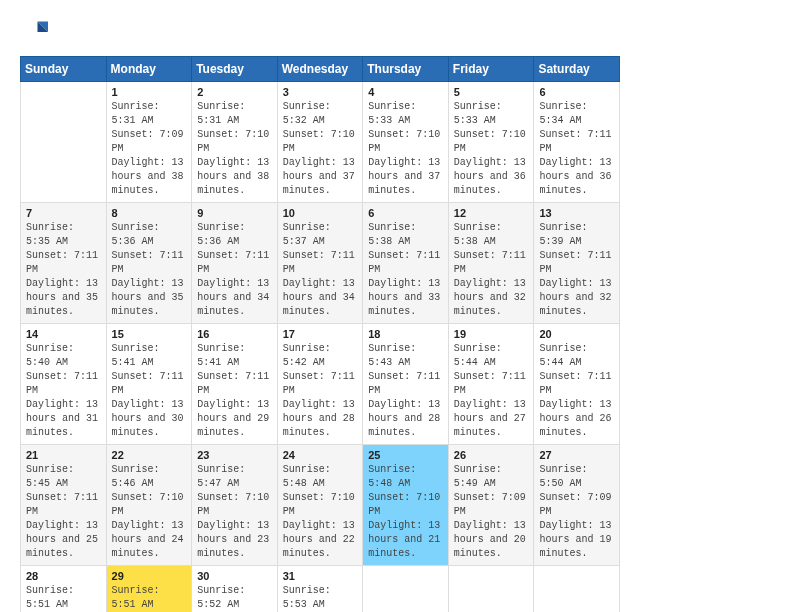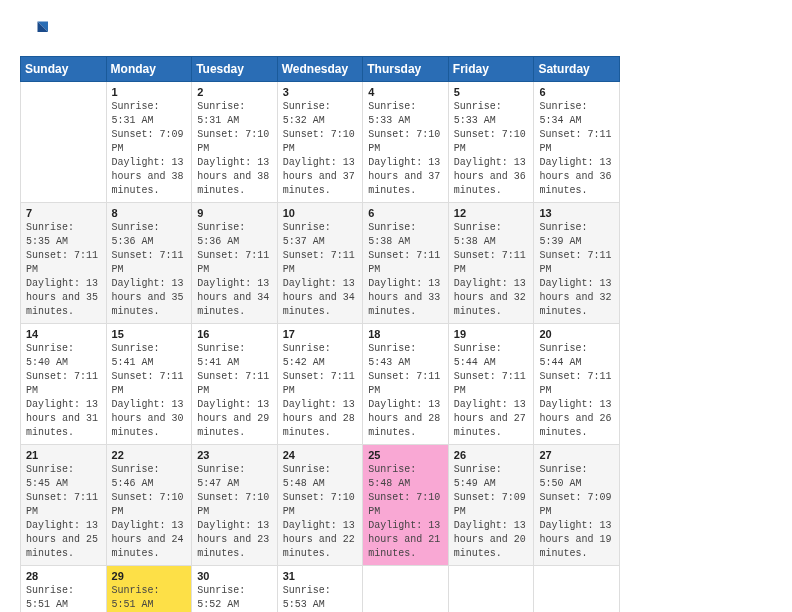"25" td { background: #f9a8d4 -> #7dd3fc }
